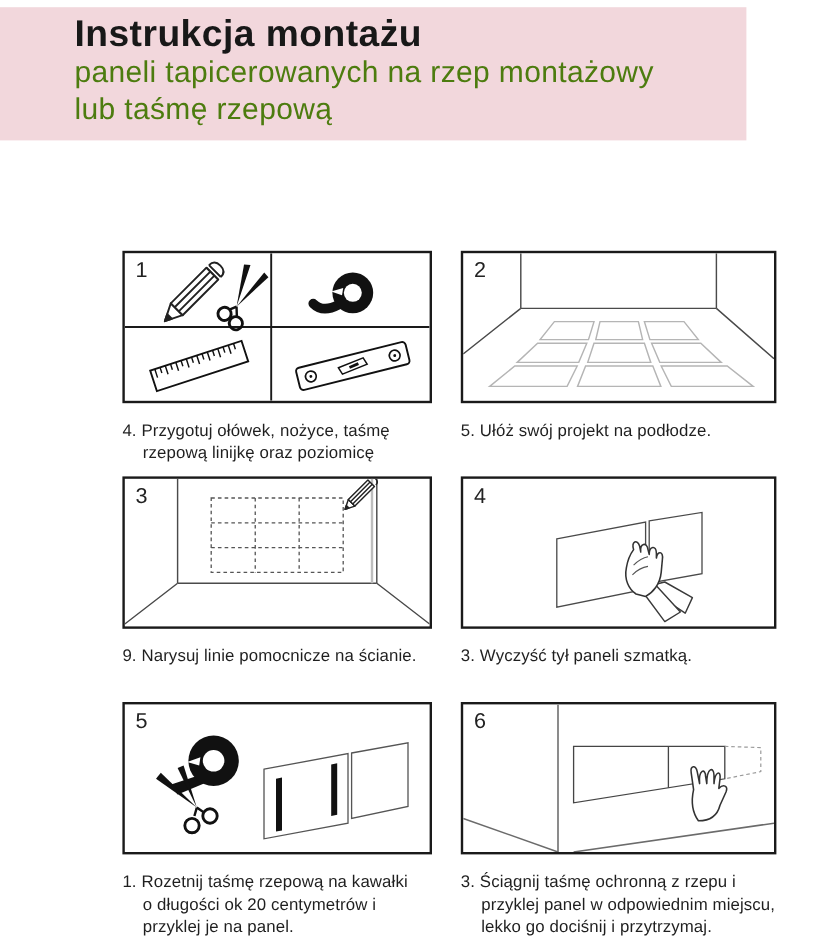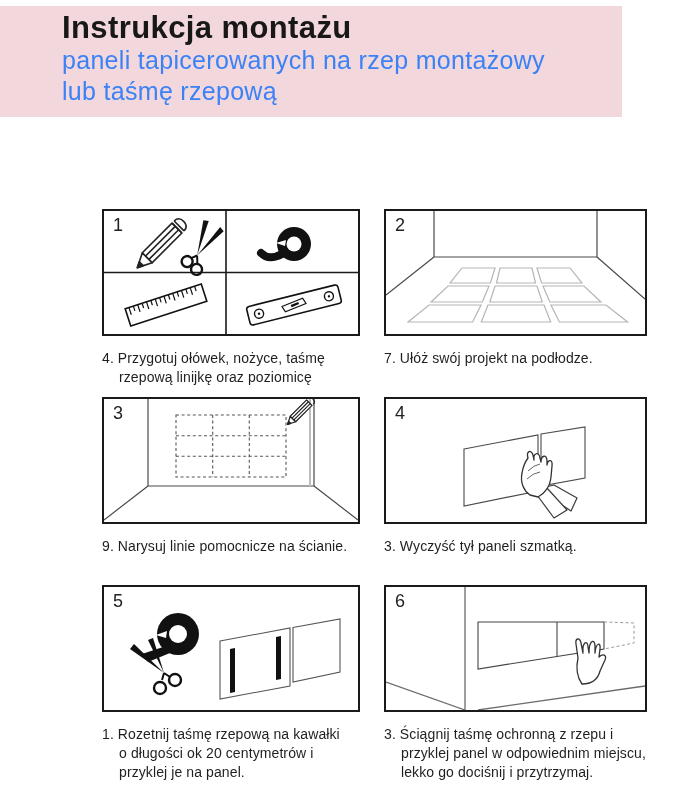"paneli tapicerowanych na rzep montażowy" .page-subtitle { color: #3b82f6 -> #4d7c0f }
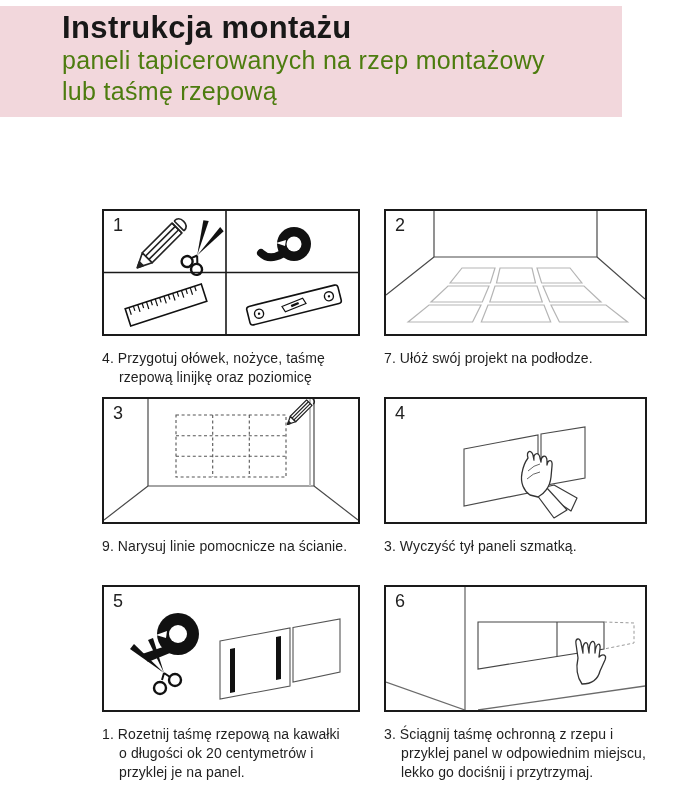"7. Ułóż swój projekt na" figcaption.caption { text: 7 -> 5 }
